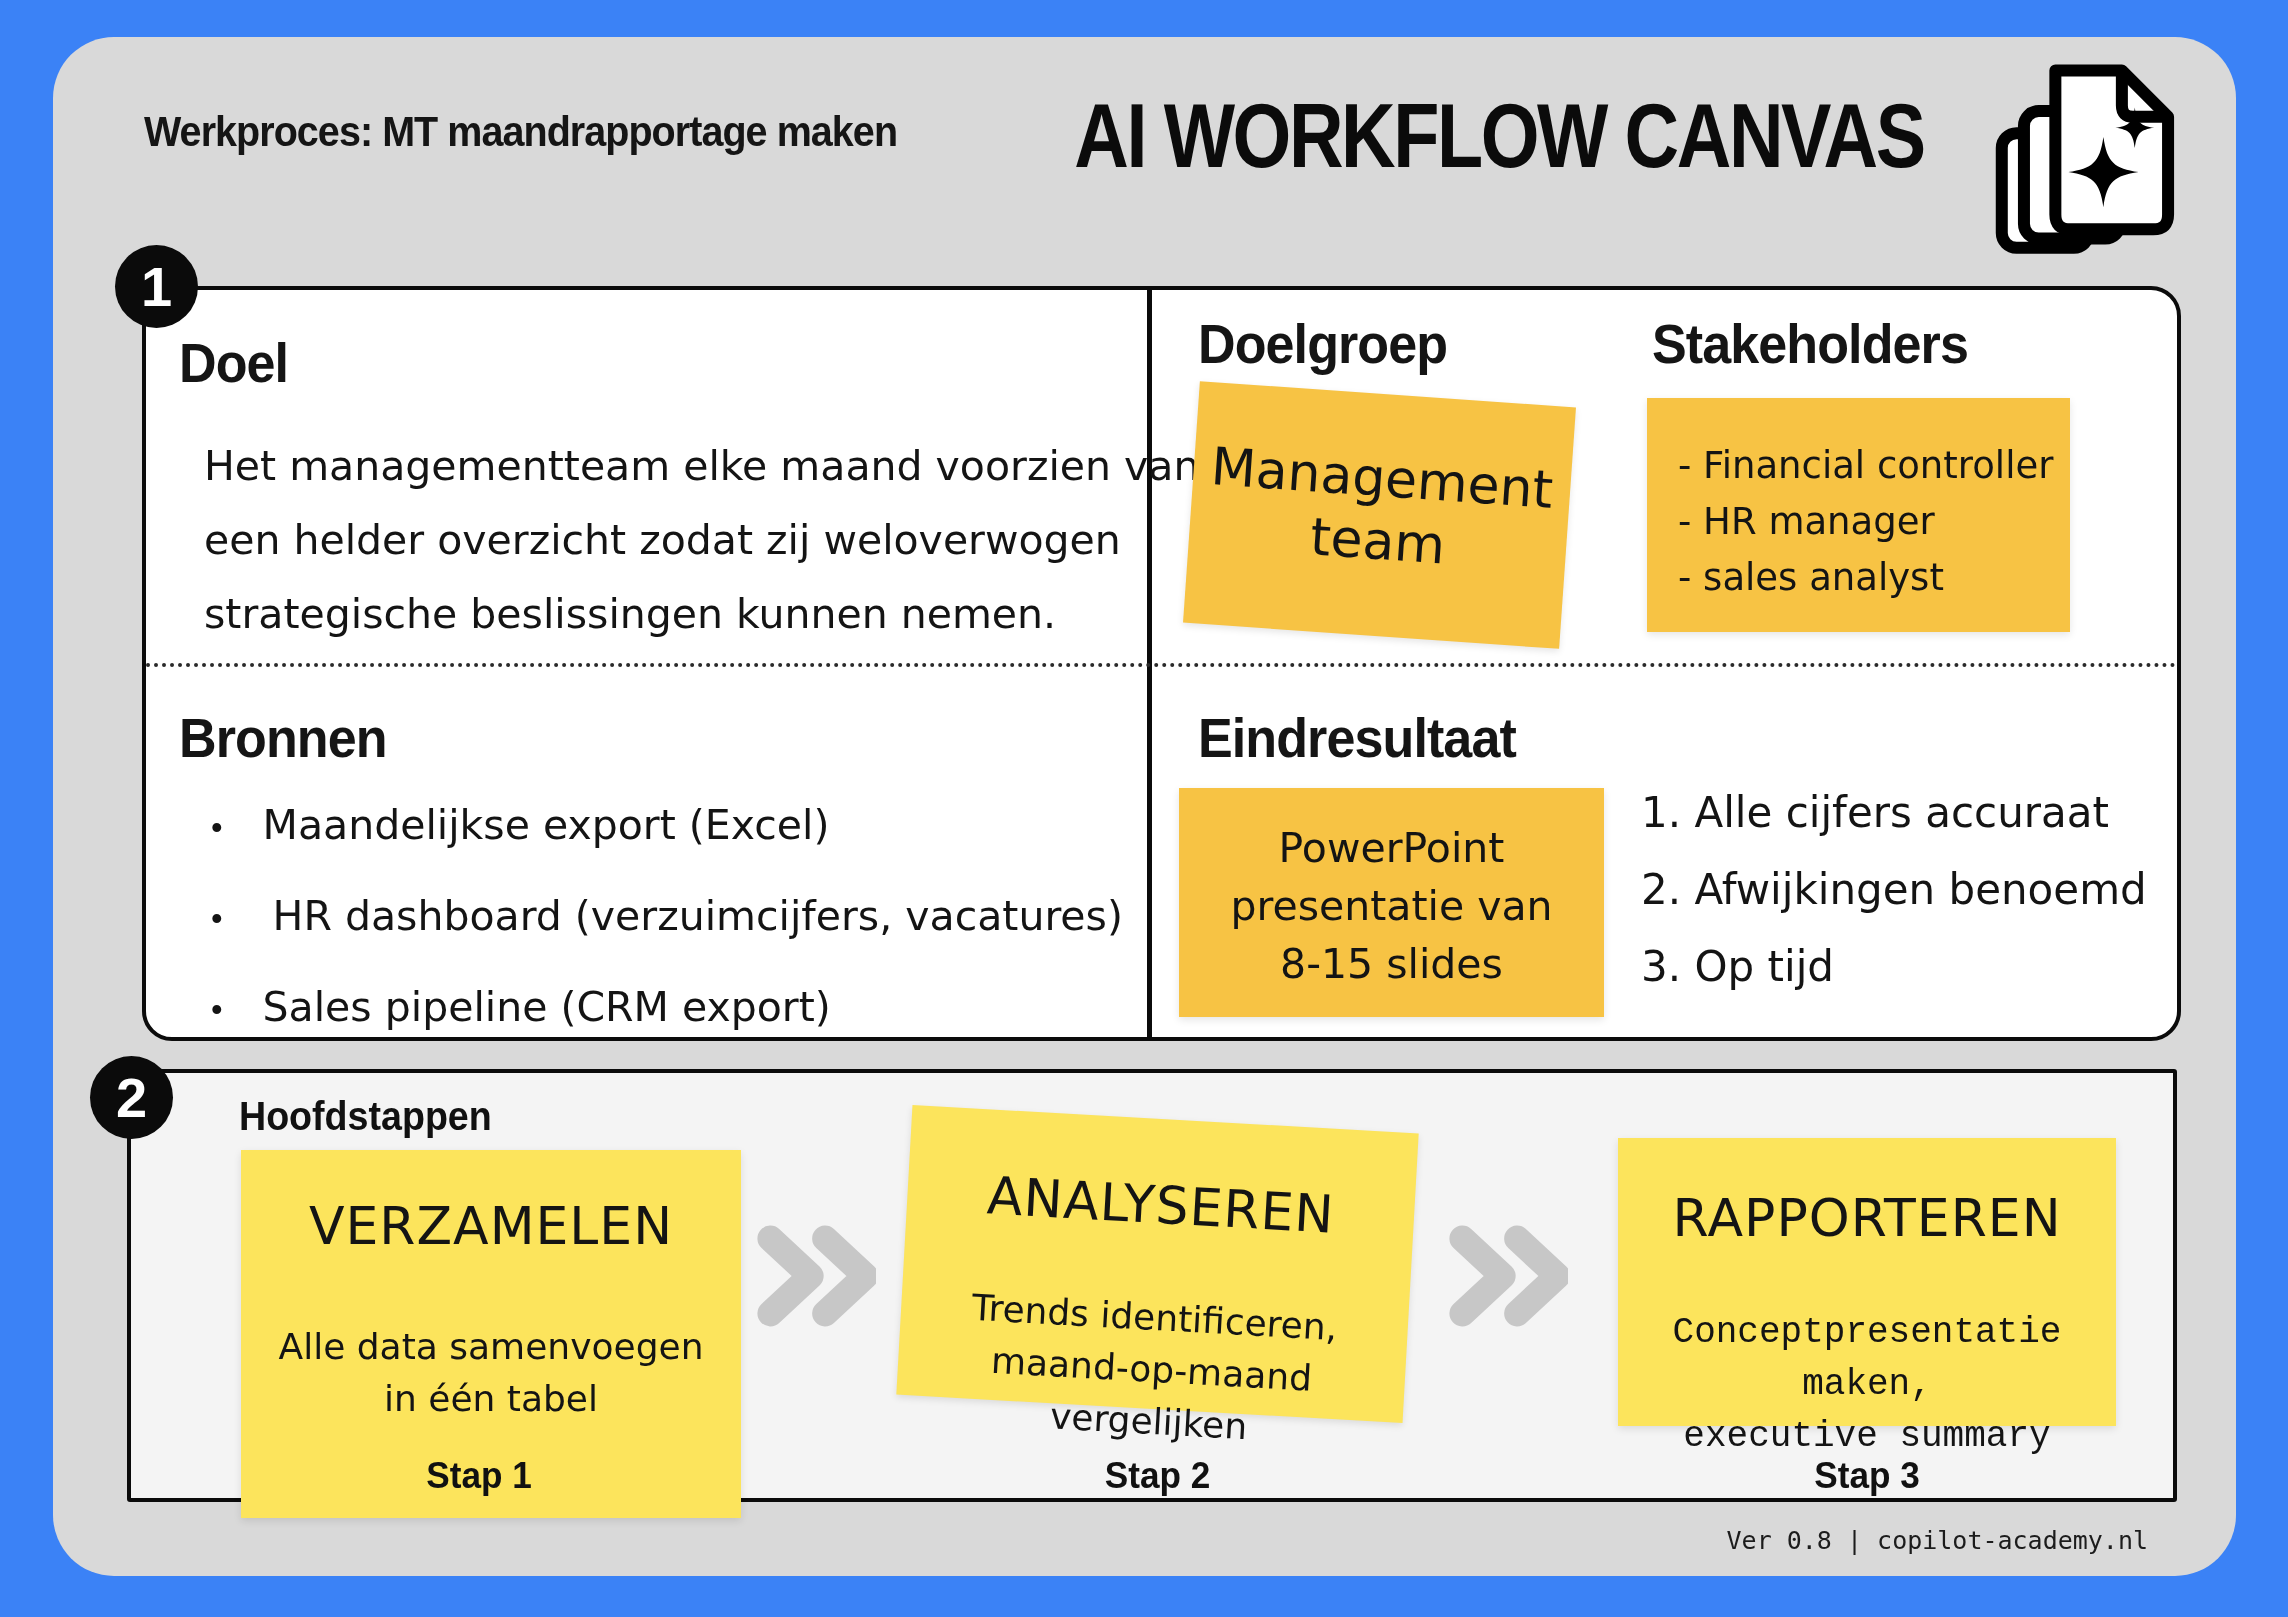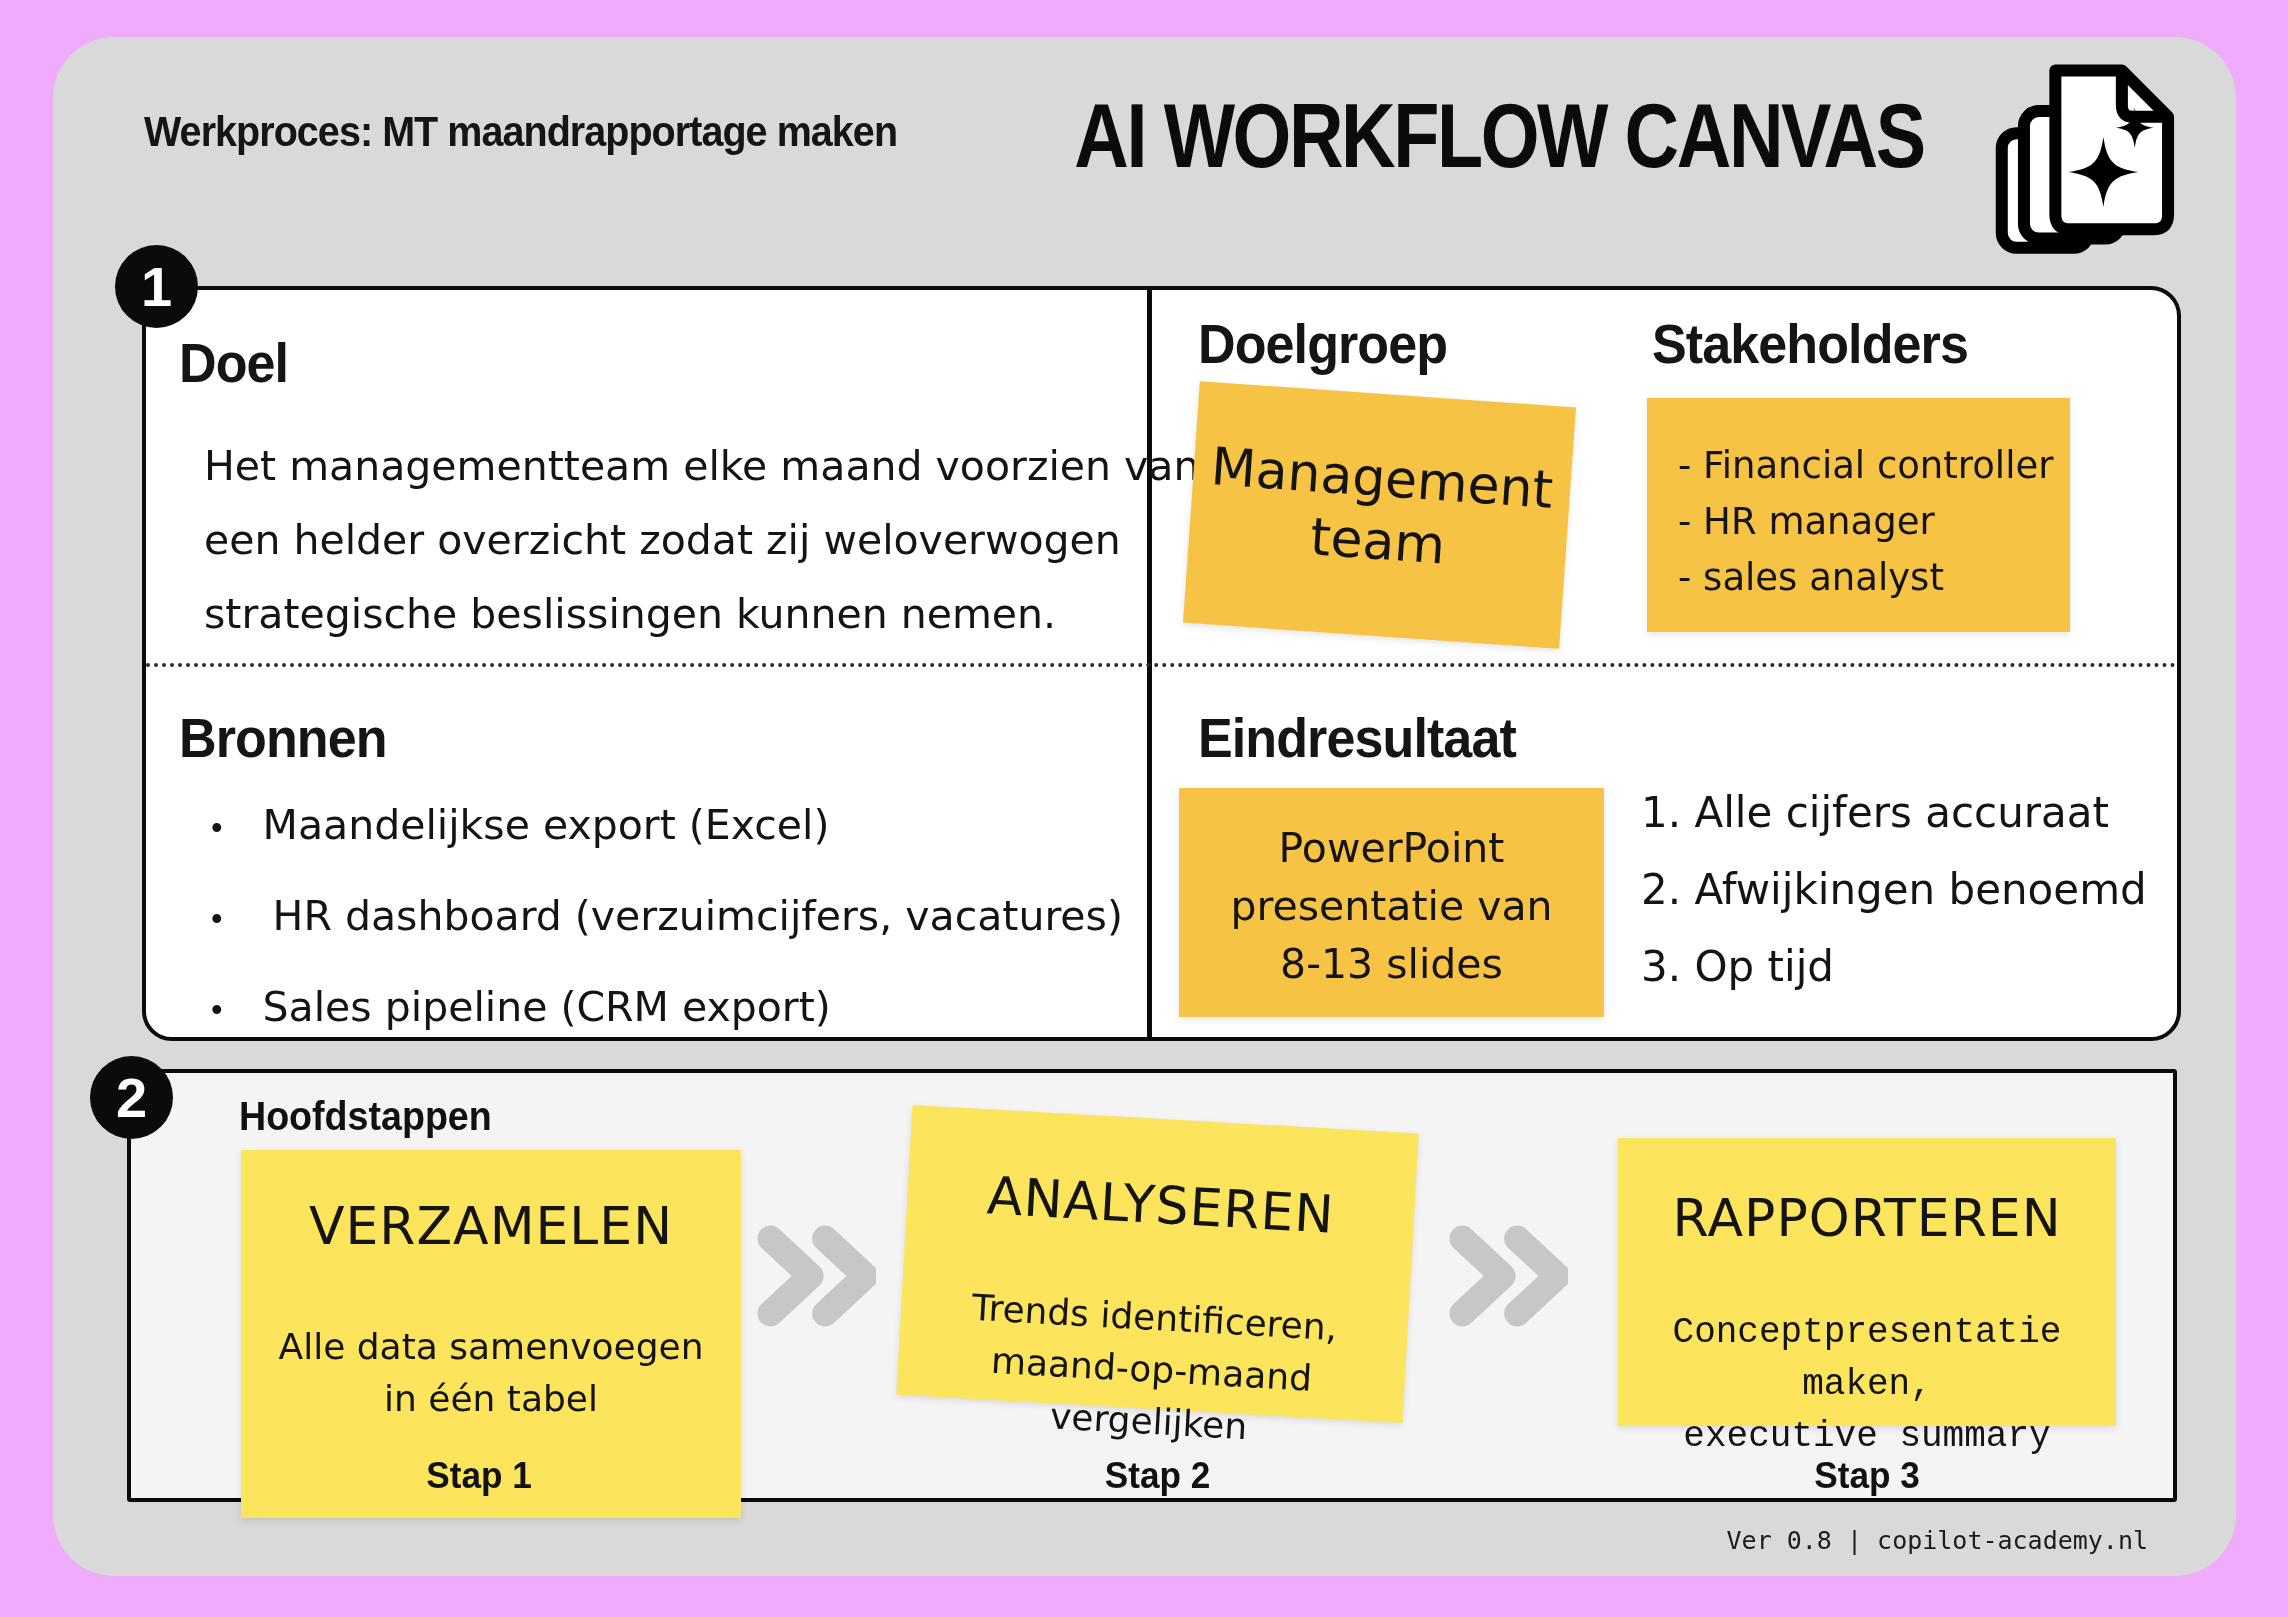"Werkproces: MT maandrapportage maken" .stage { background: #f0abfc -> #3b82f6 }
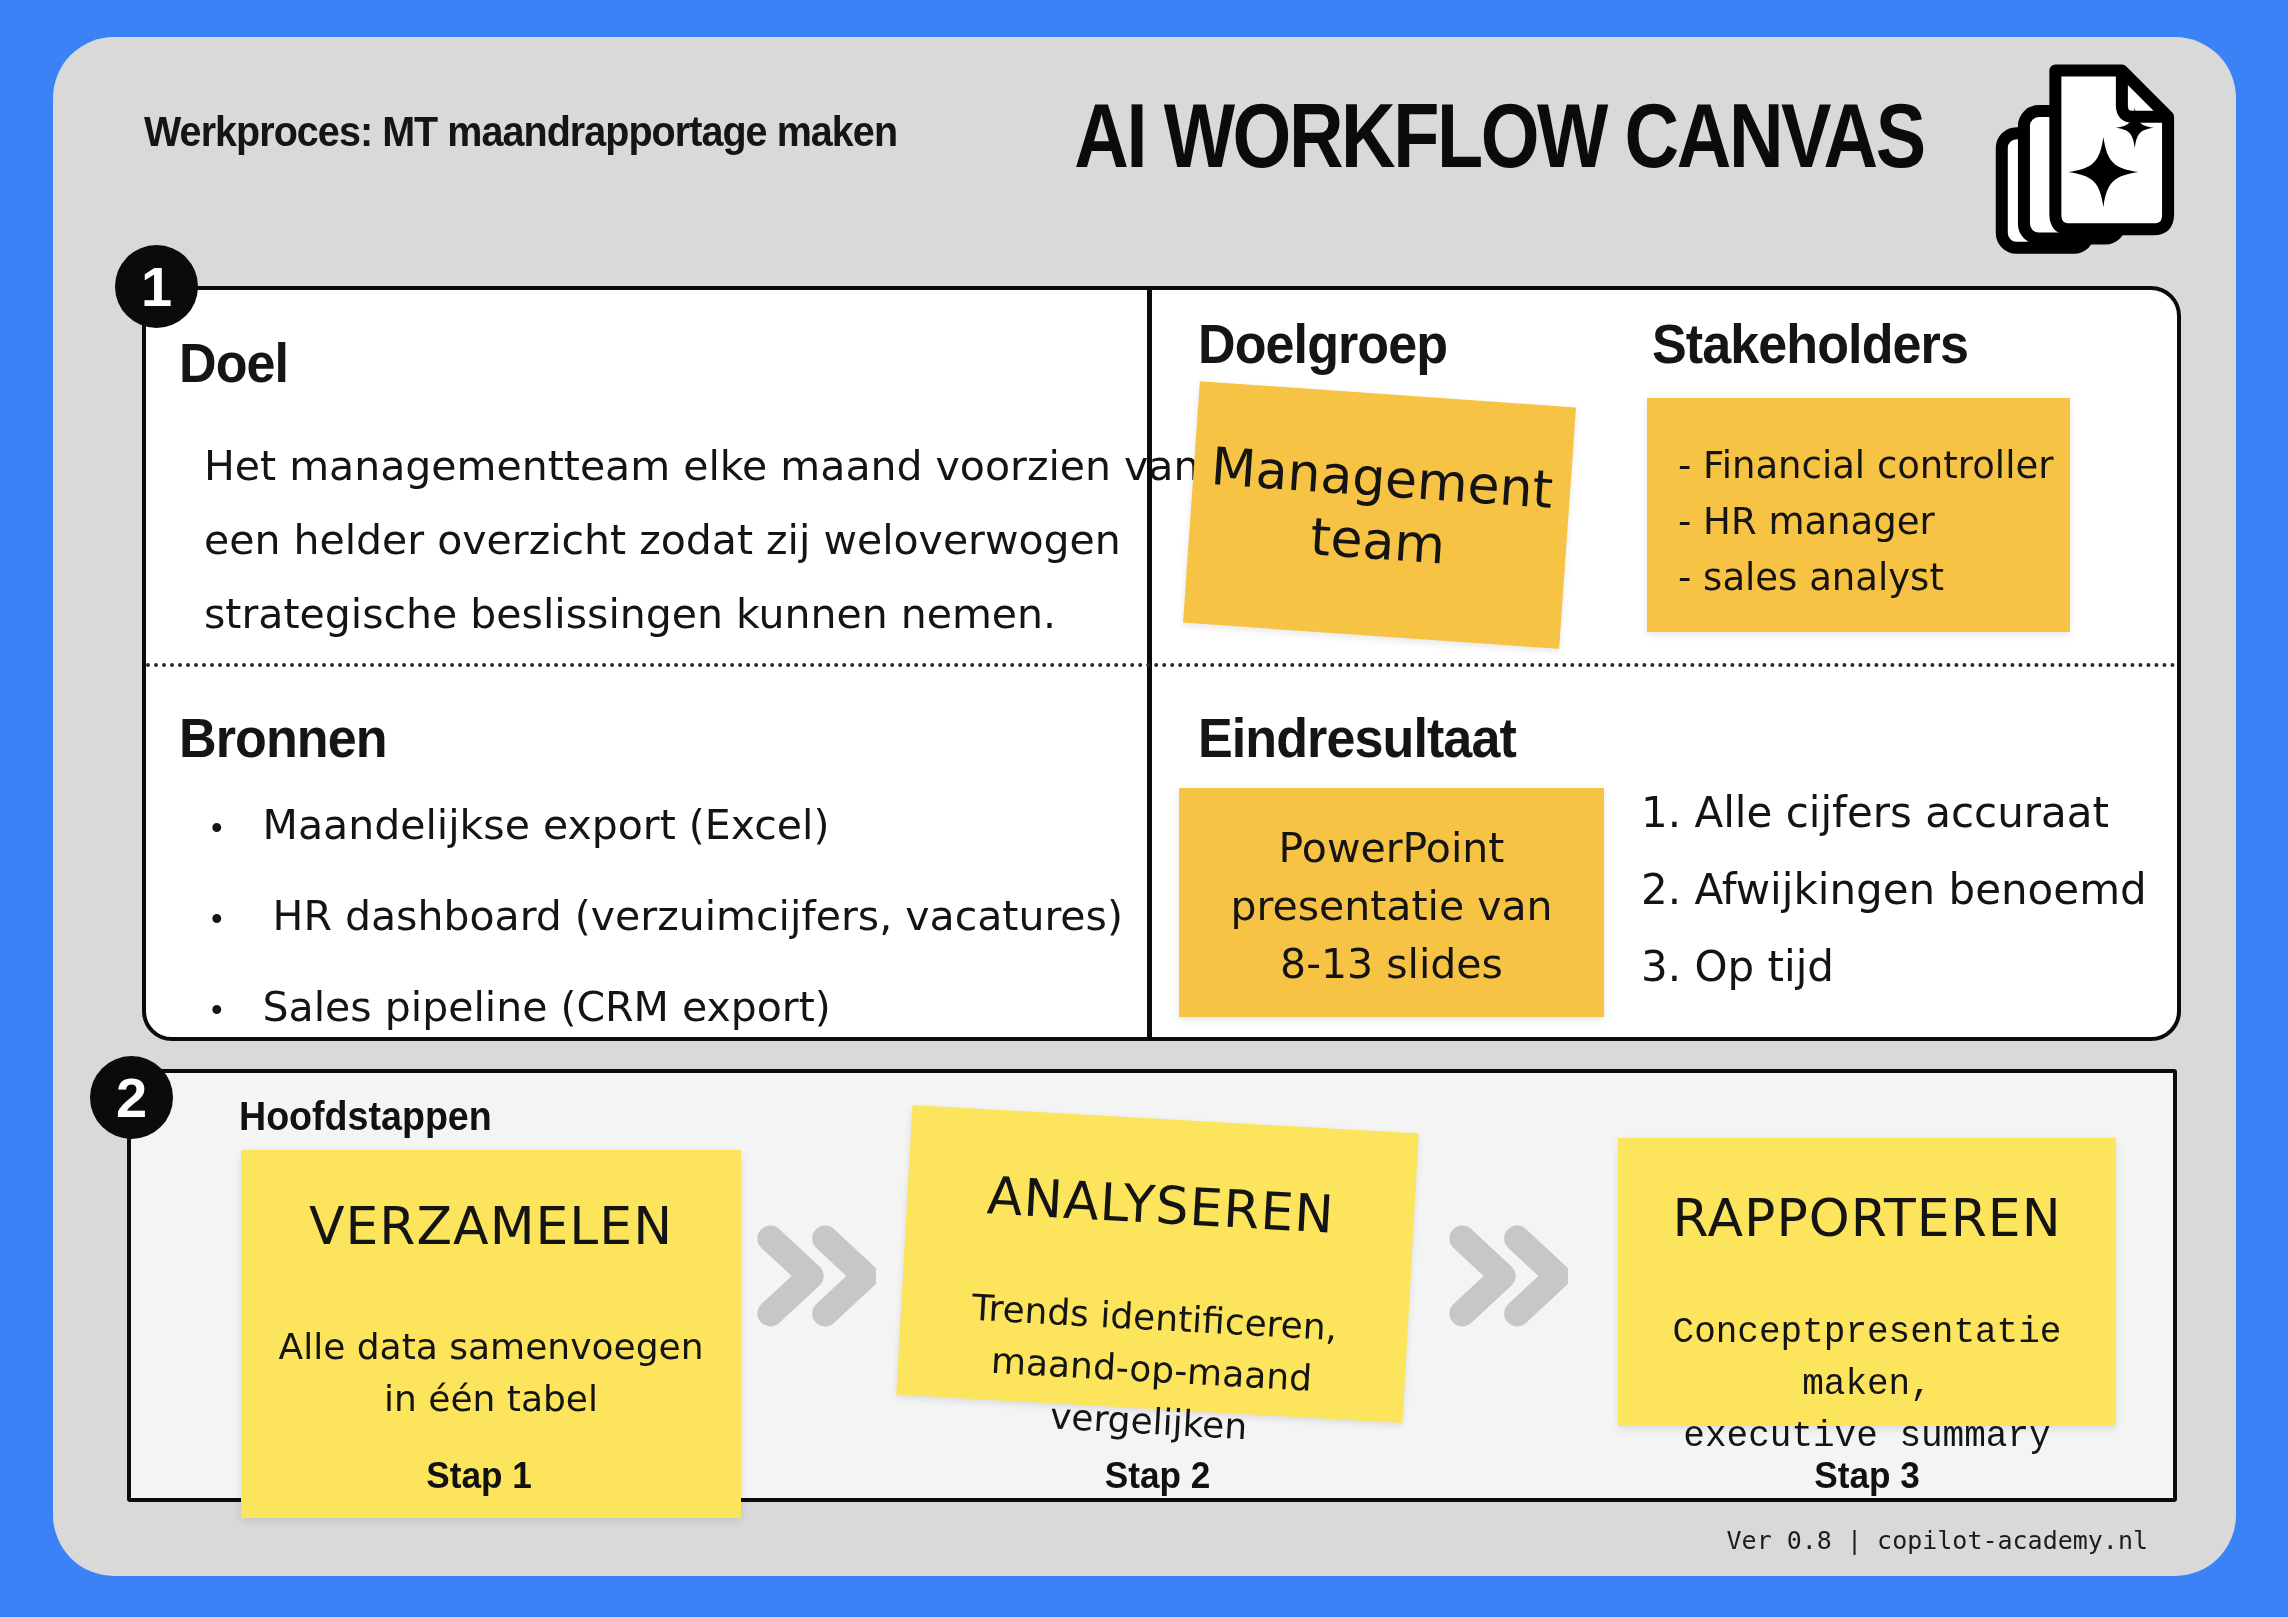"8-13 slides" div { text: 8-13 -> 8-15 }
